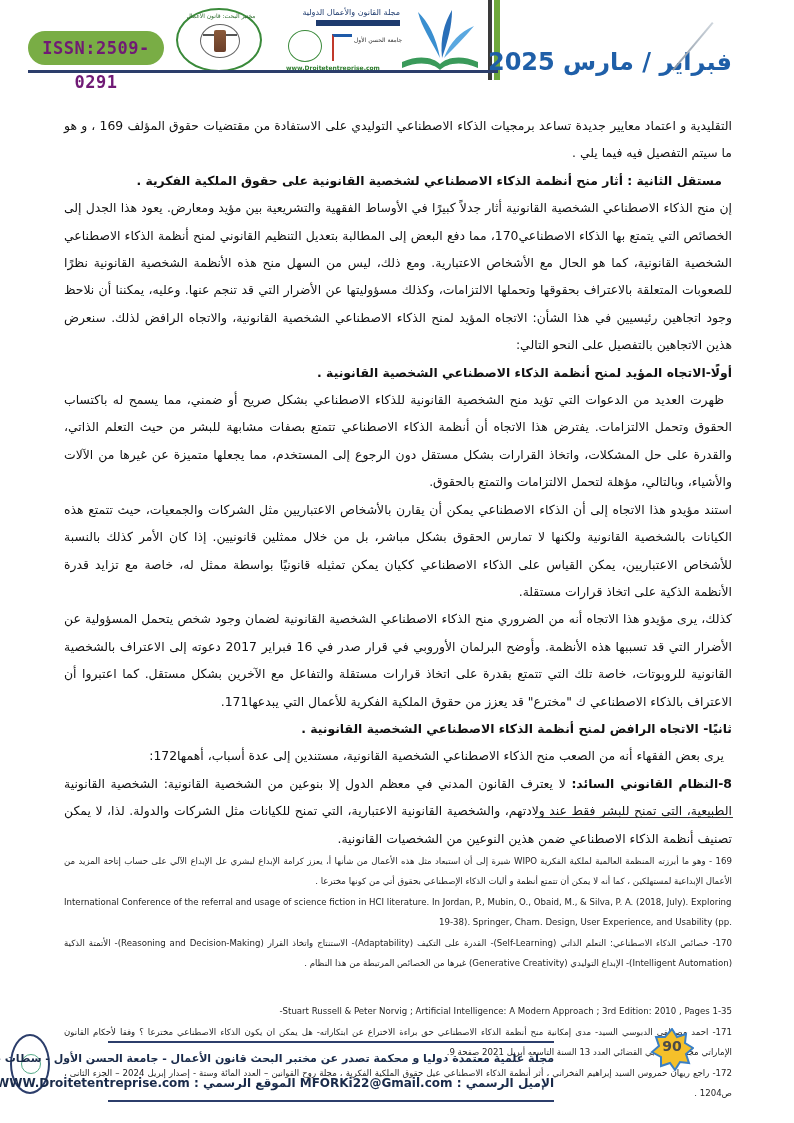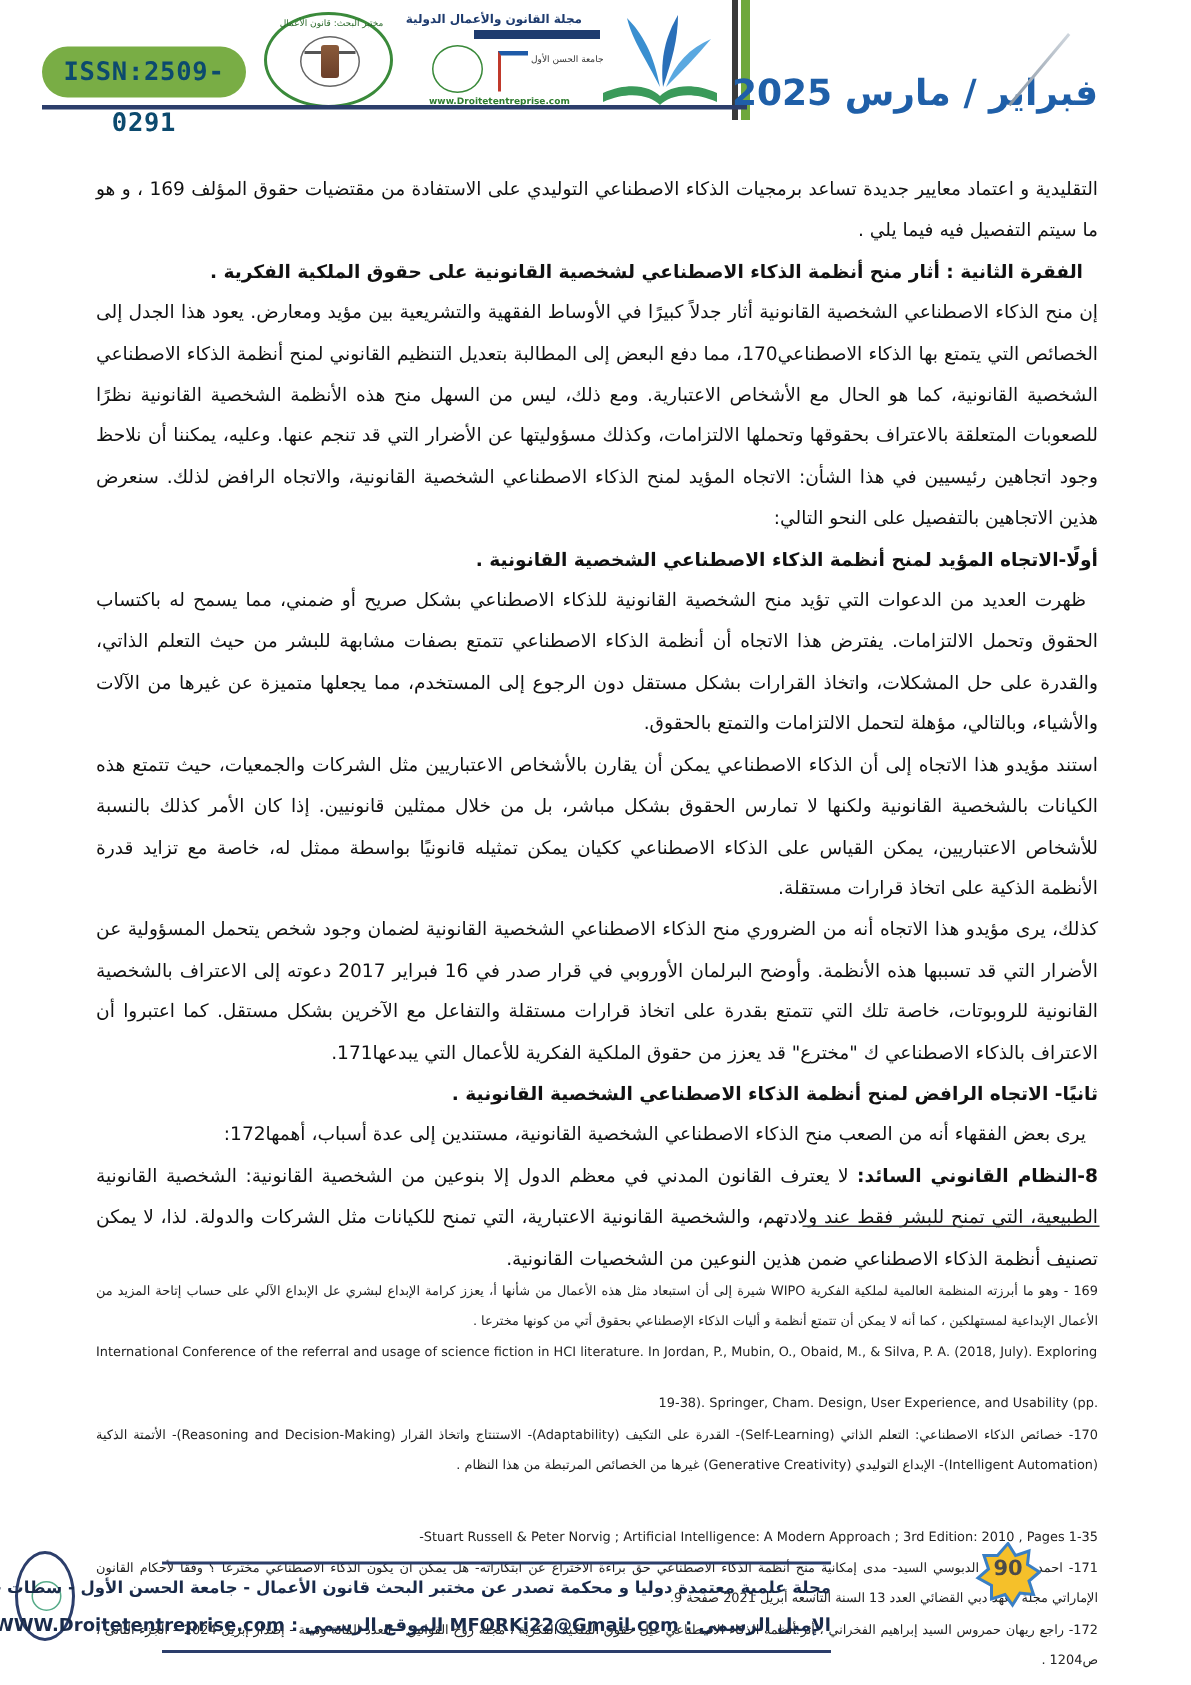"مجلة القانون والأعمال الدولية" .journal-box .jtitle { font-weight: bold -> normal; right: 16px -> 4px }
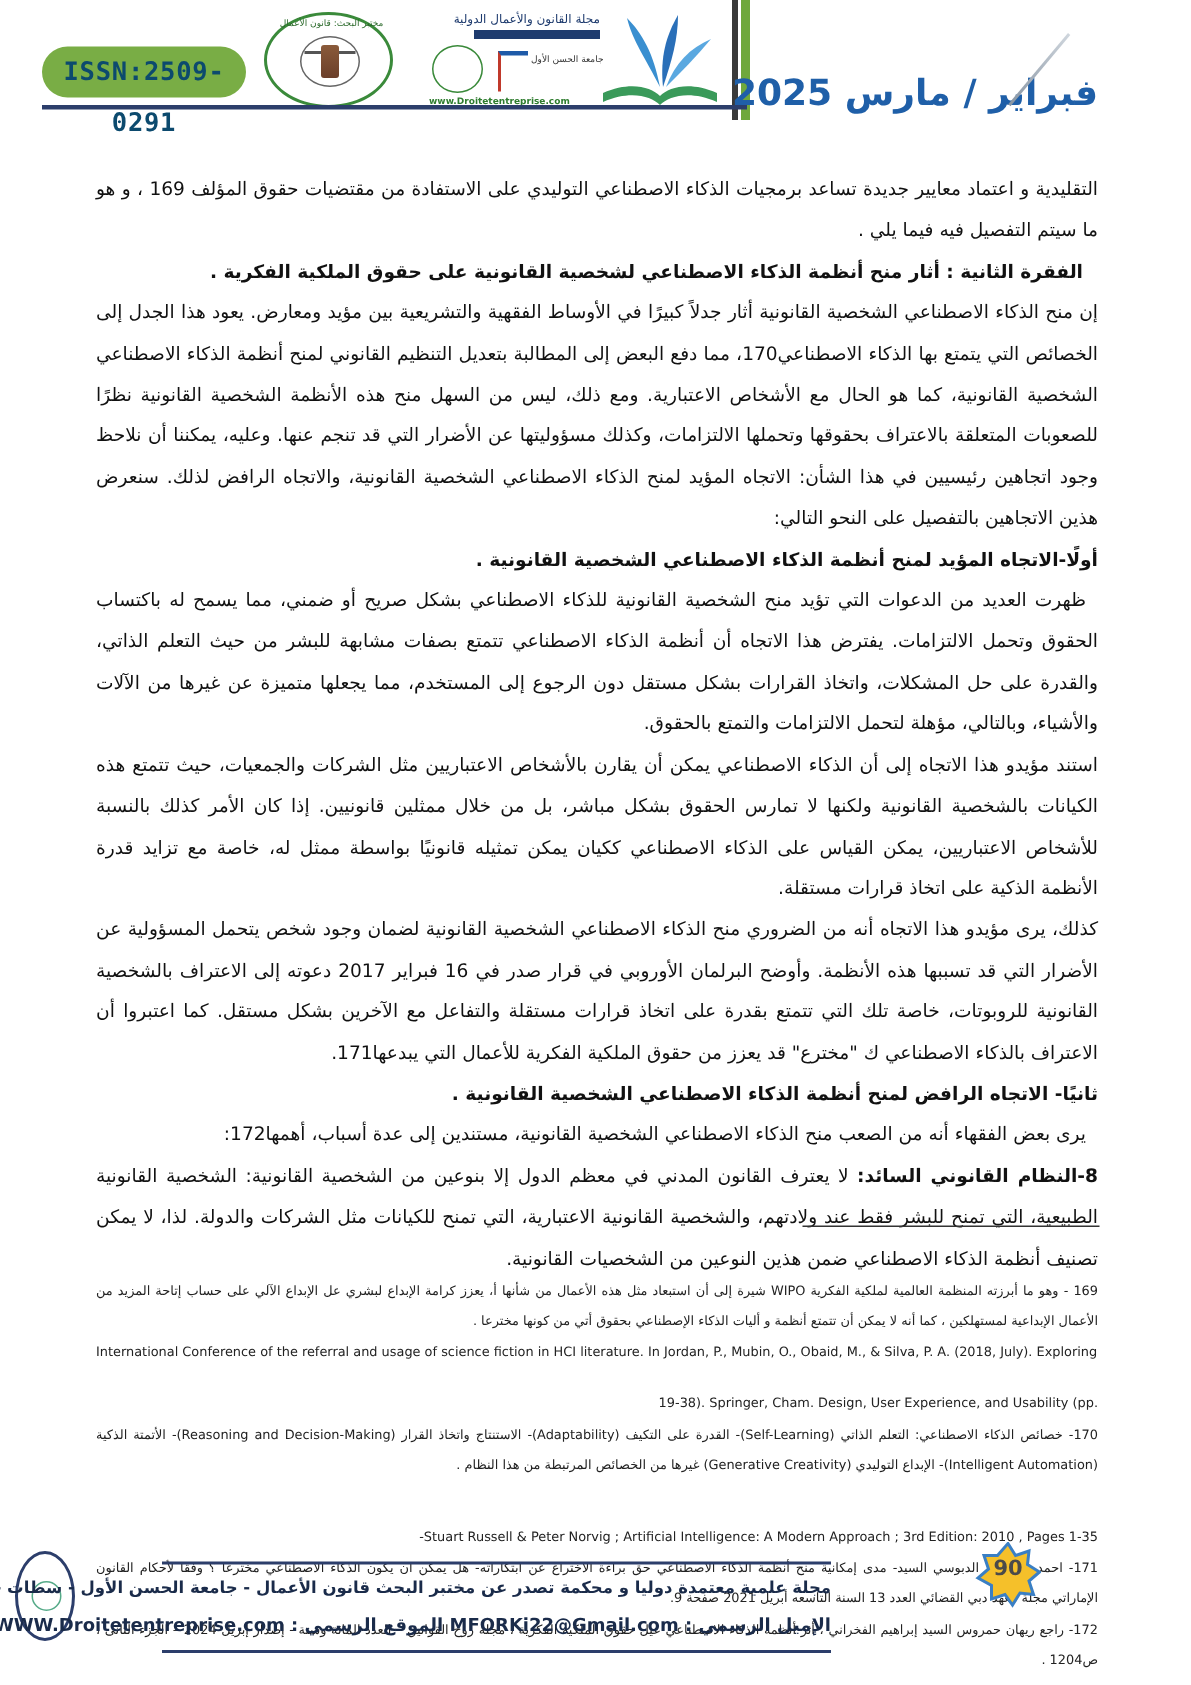"ISSN:2509-0291" .issn { color: #0c4a6e -> #701a75 }
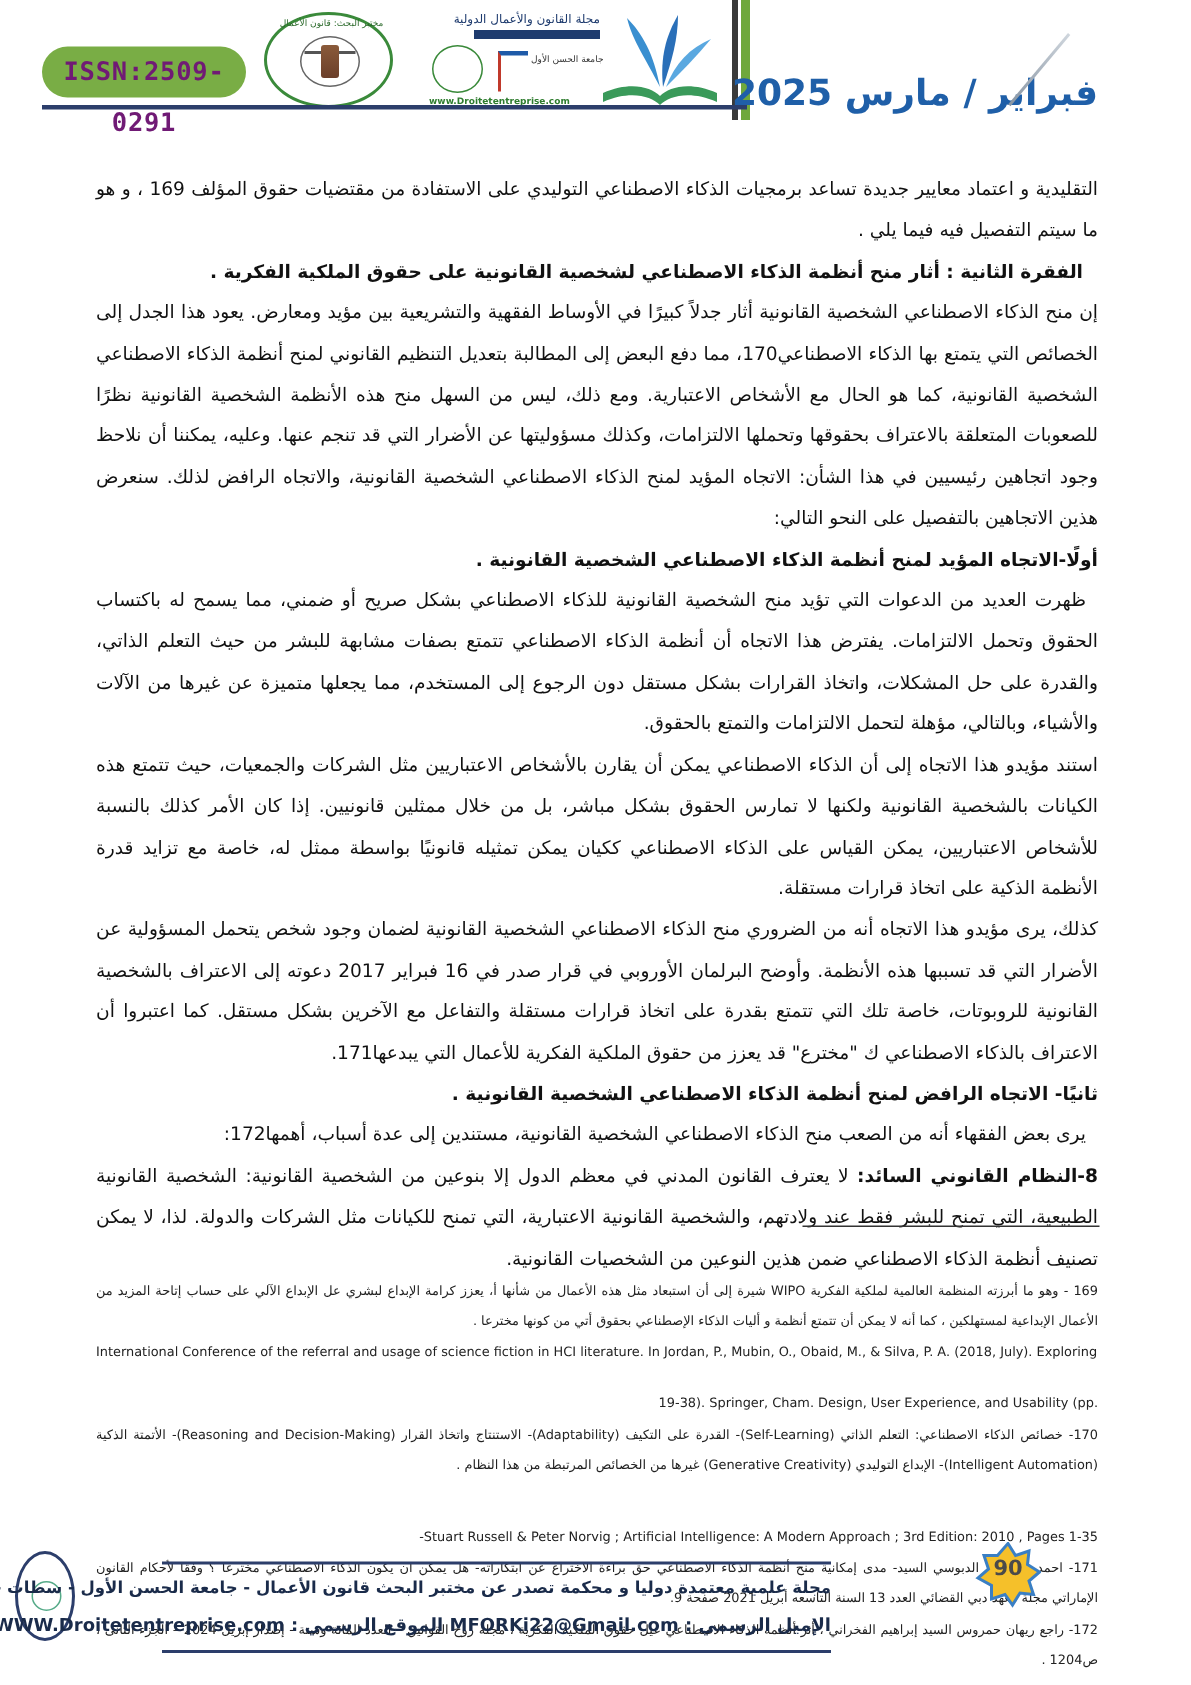"الفقرة الثانية : أثار منح" p.h { text: الفقرة -> مستقل }
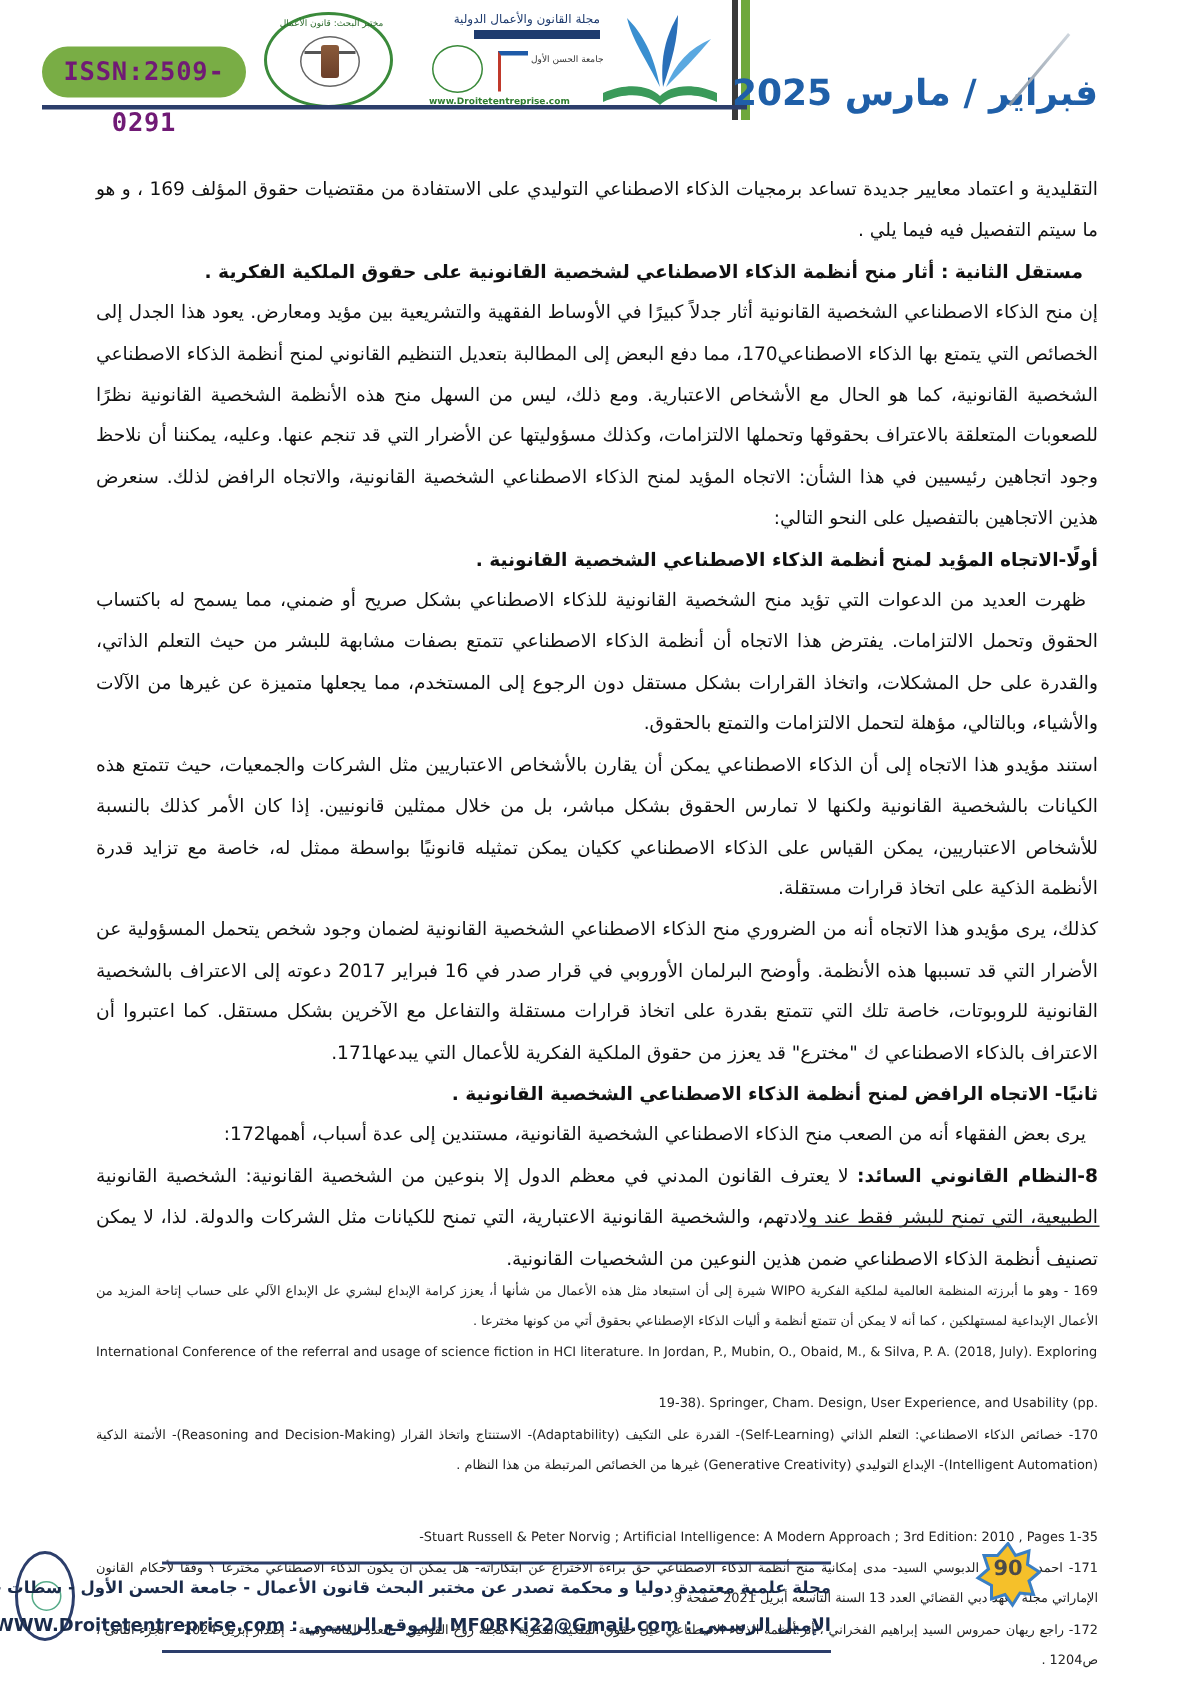"19-38). Springer, Cham. Design, User" .footnotes p.ltr-r { margin-top: 14px -> none }
